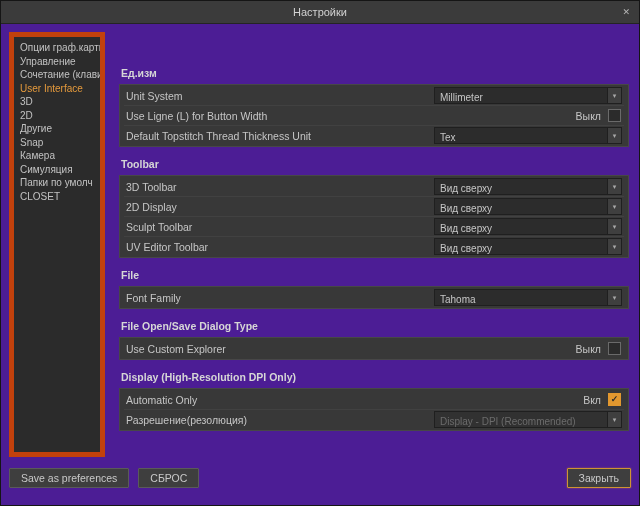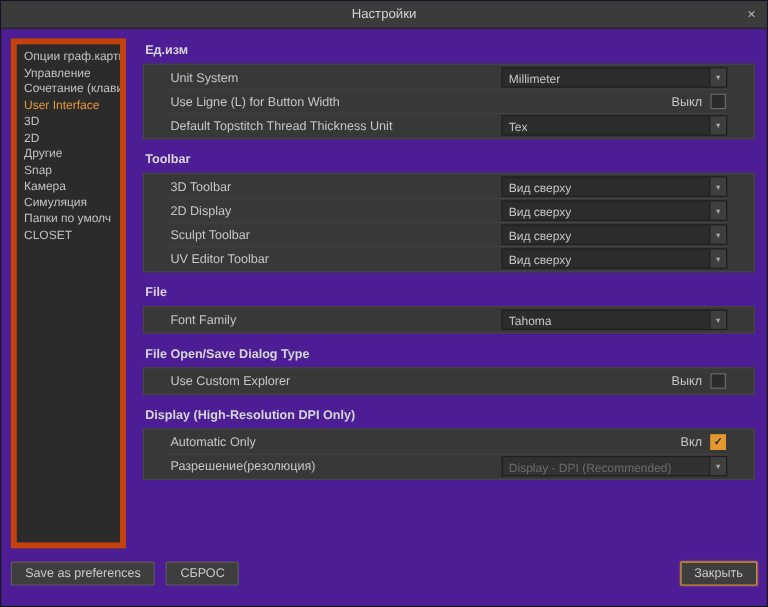"Ед.изм" .main { margin-top: none -> 31px }
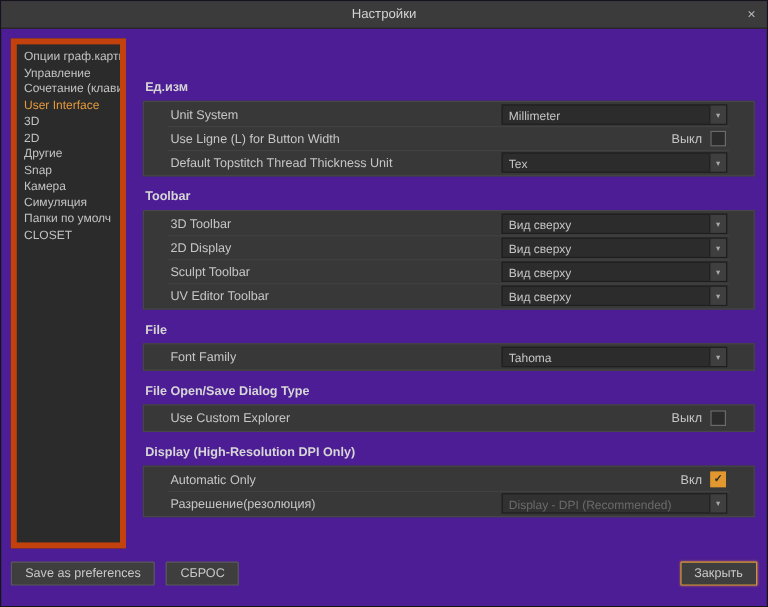"Unit System" .groupbox { padding: 1px 20px -> 1px 4px }
